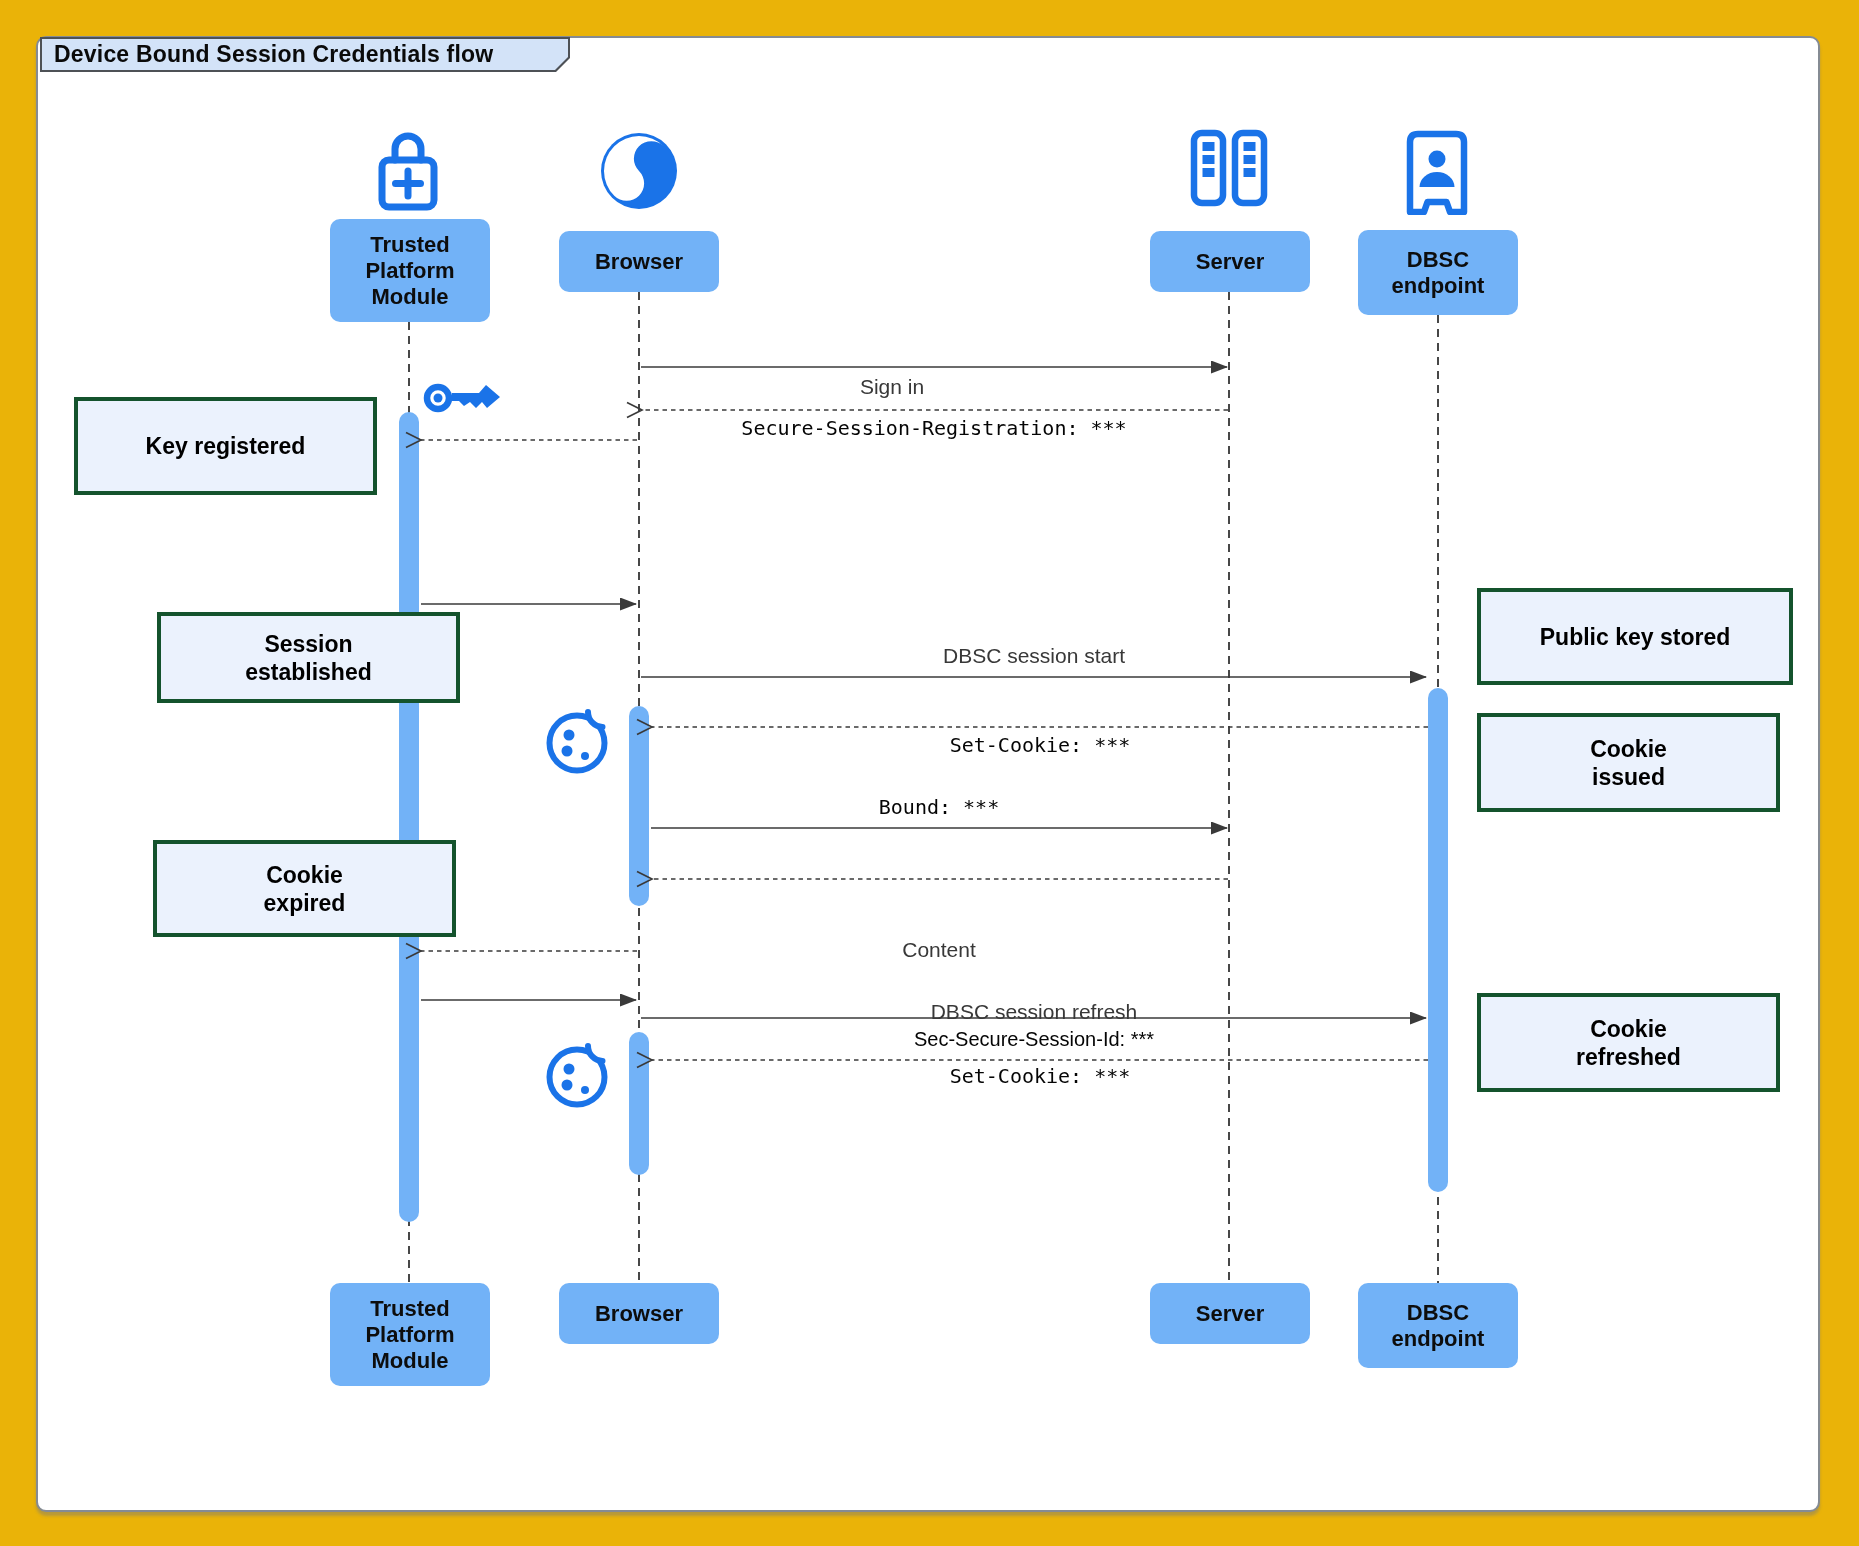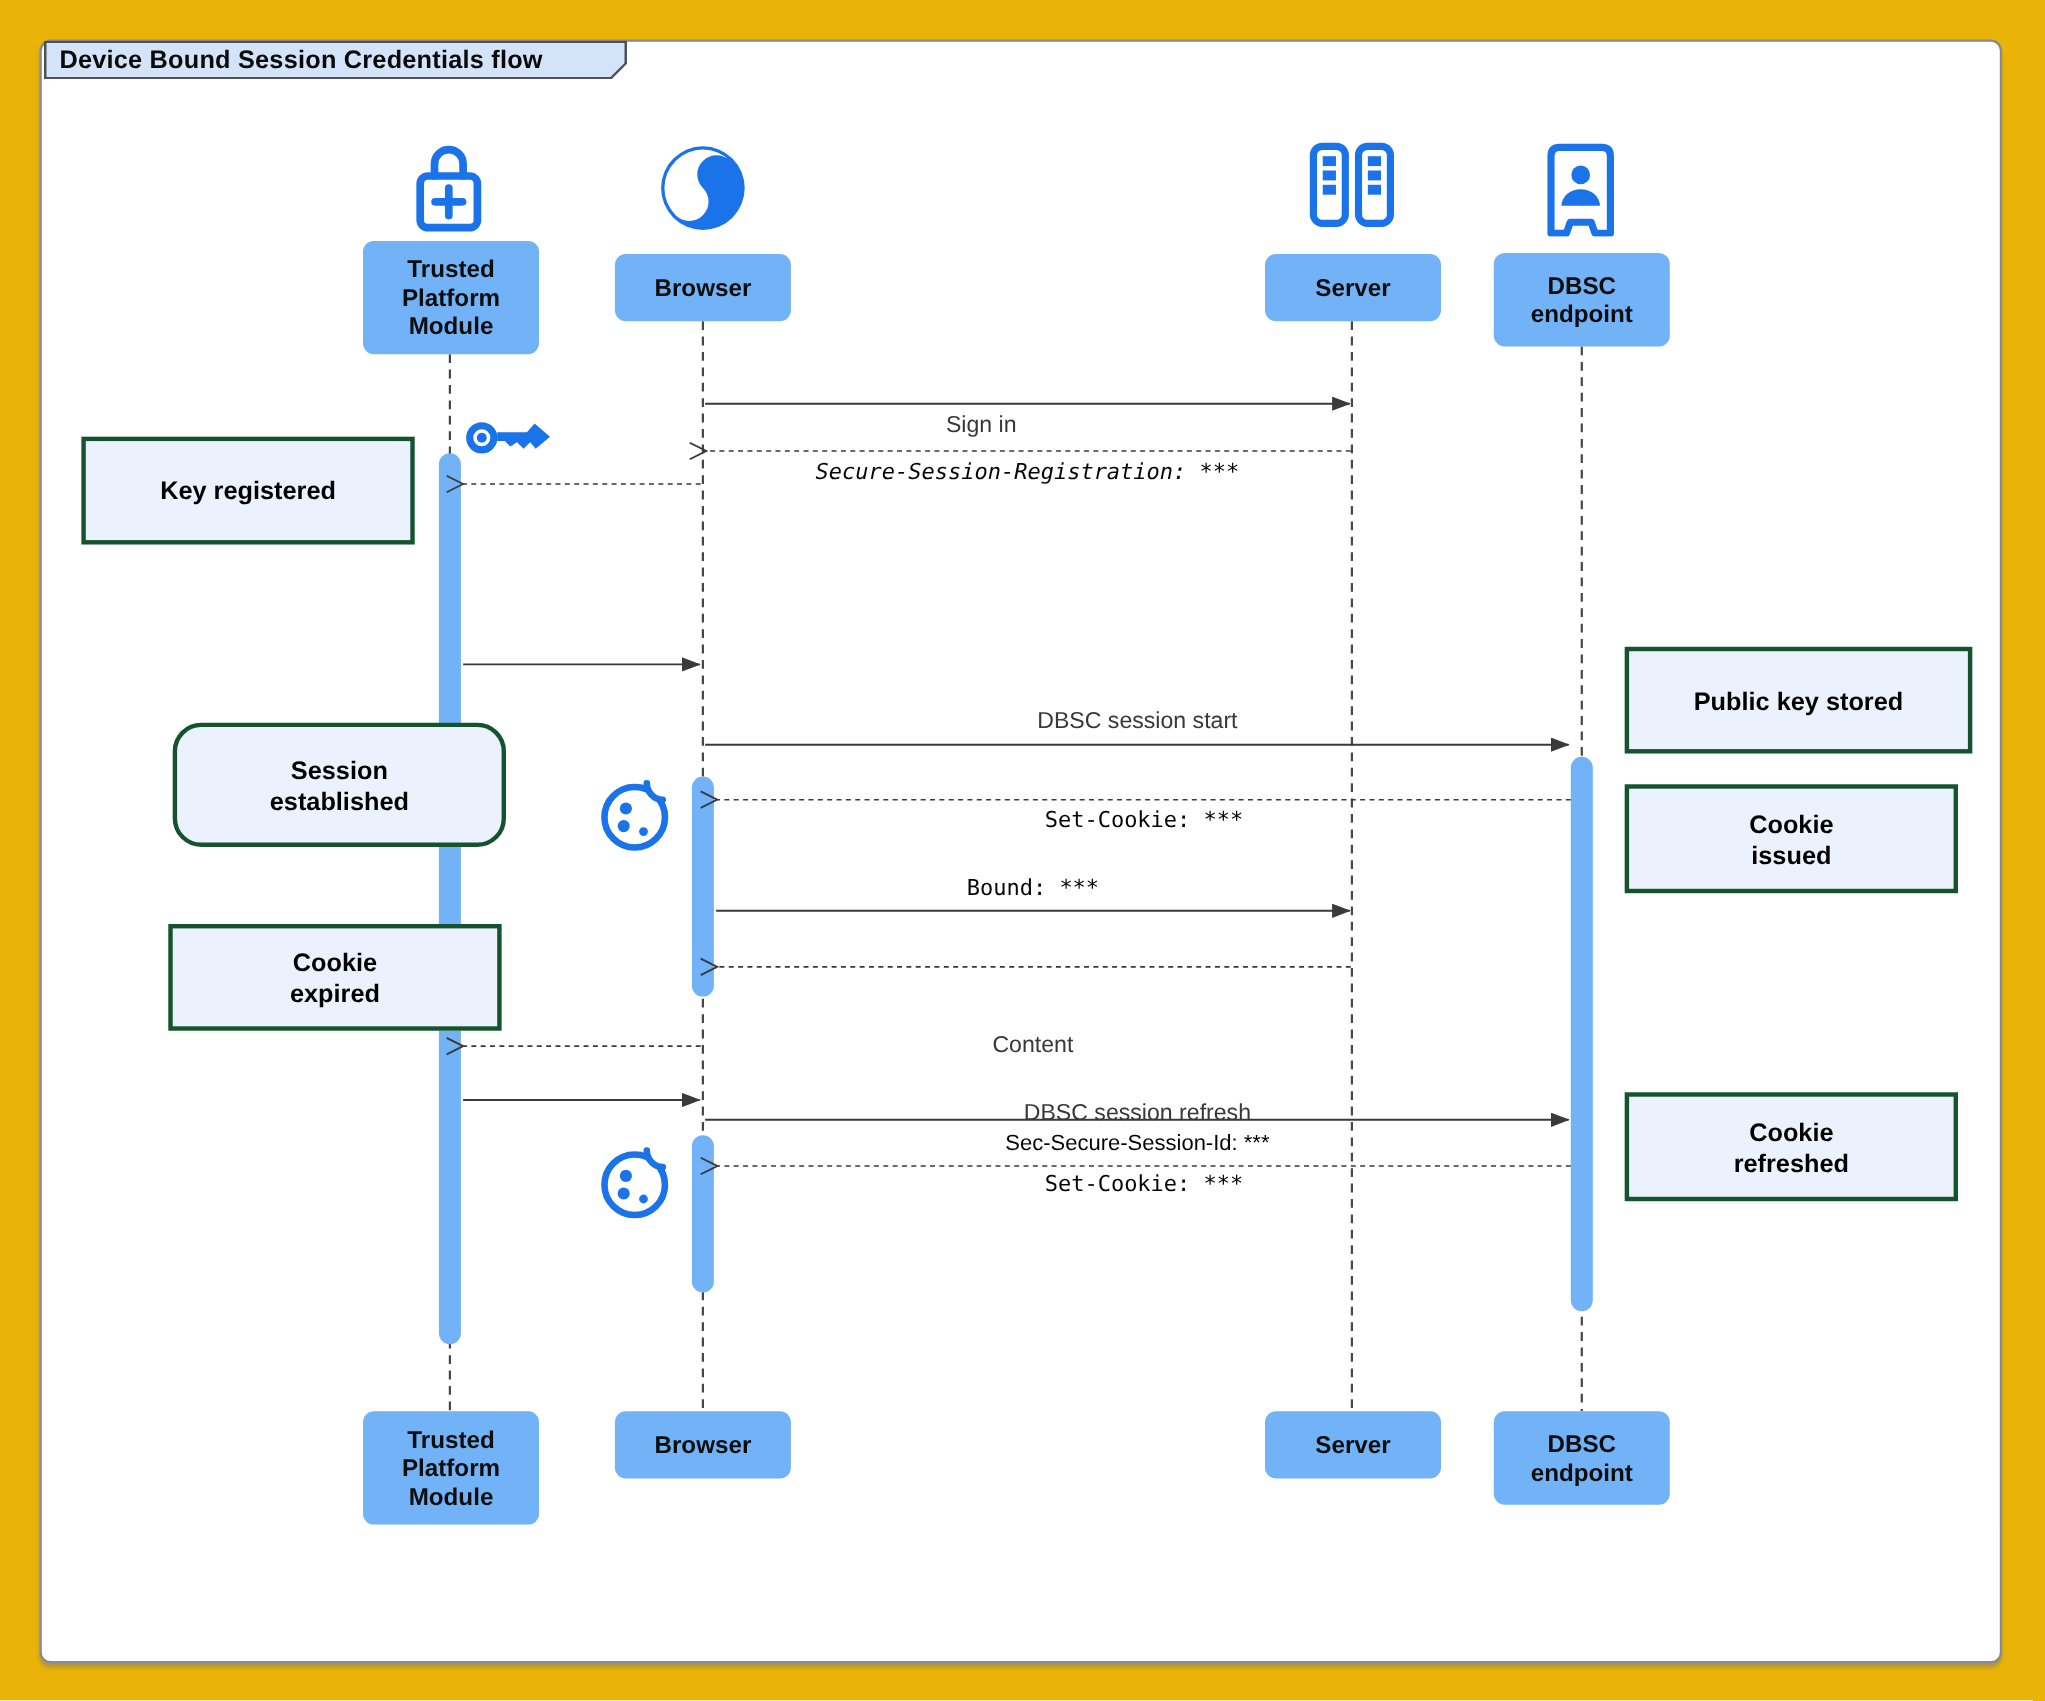"Secure-Session-Registration: ***" div.msg { font-style: italic -> none }
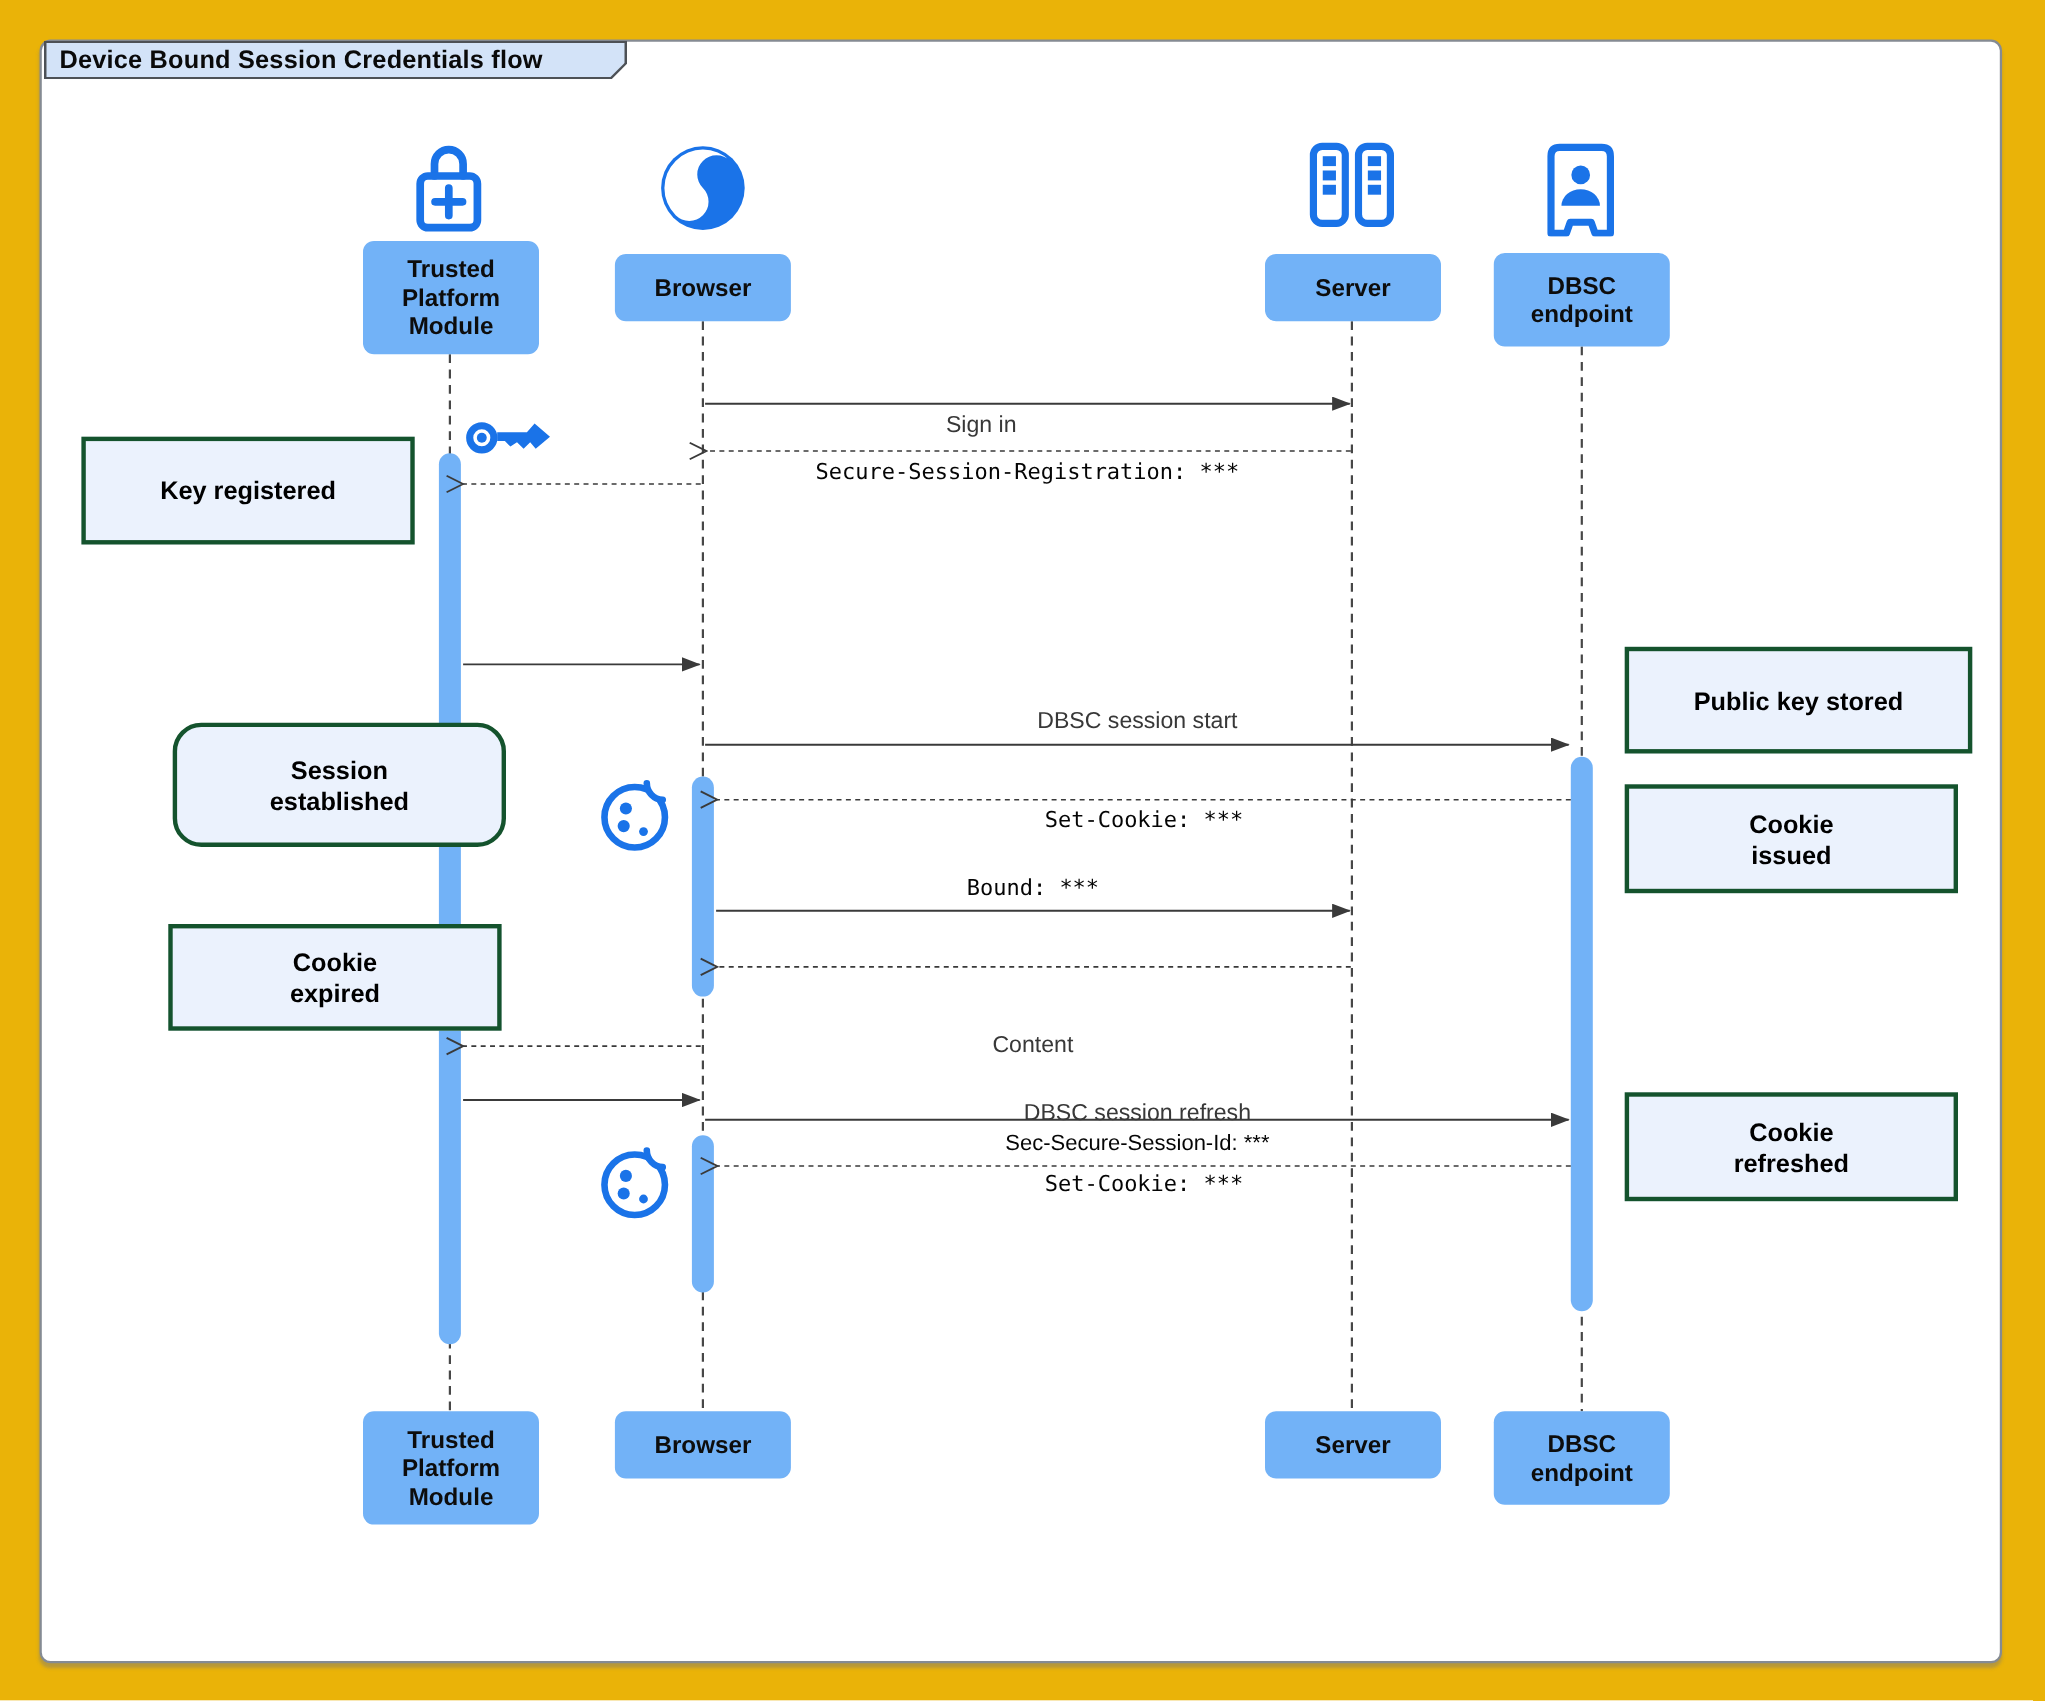"Session" div.note { border-radius: 26px -> none; height: 113px -> 91px; top: 657px -> 612px }
